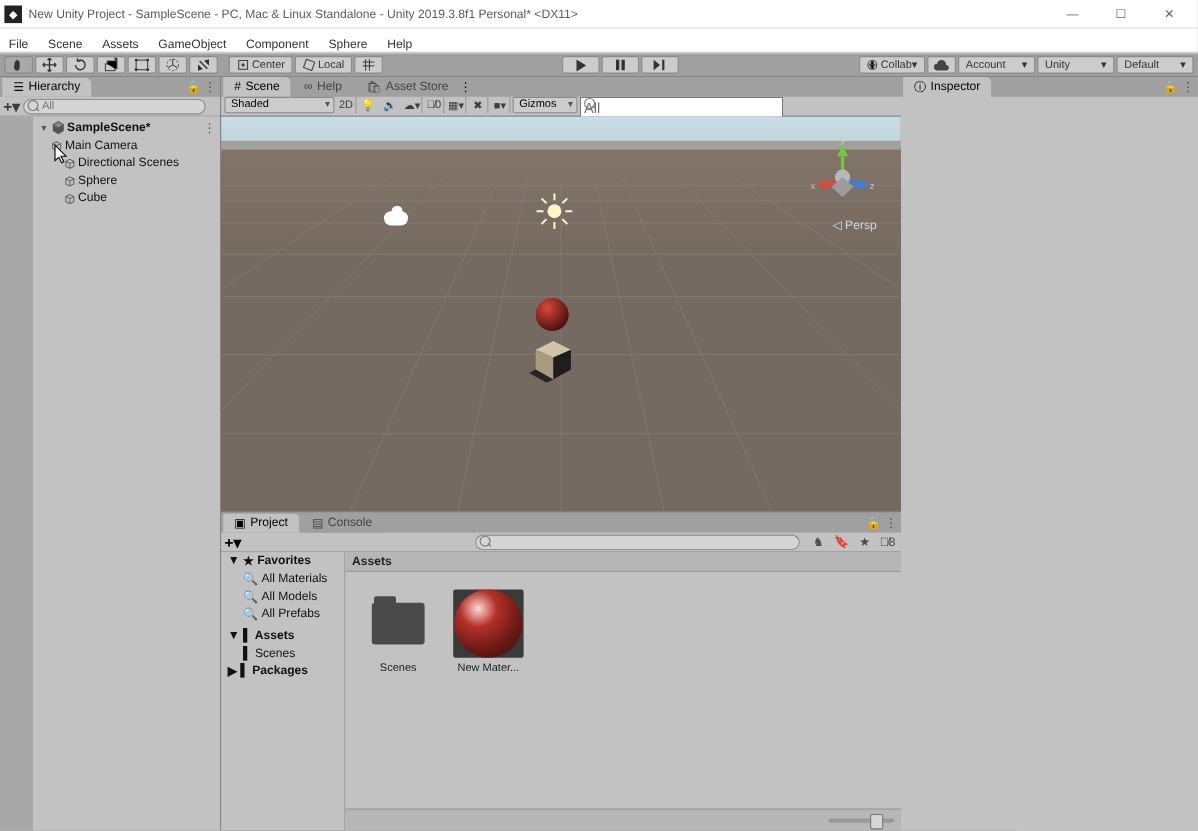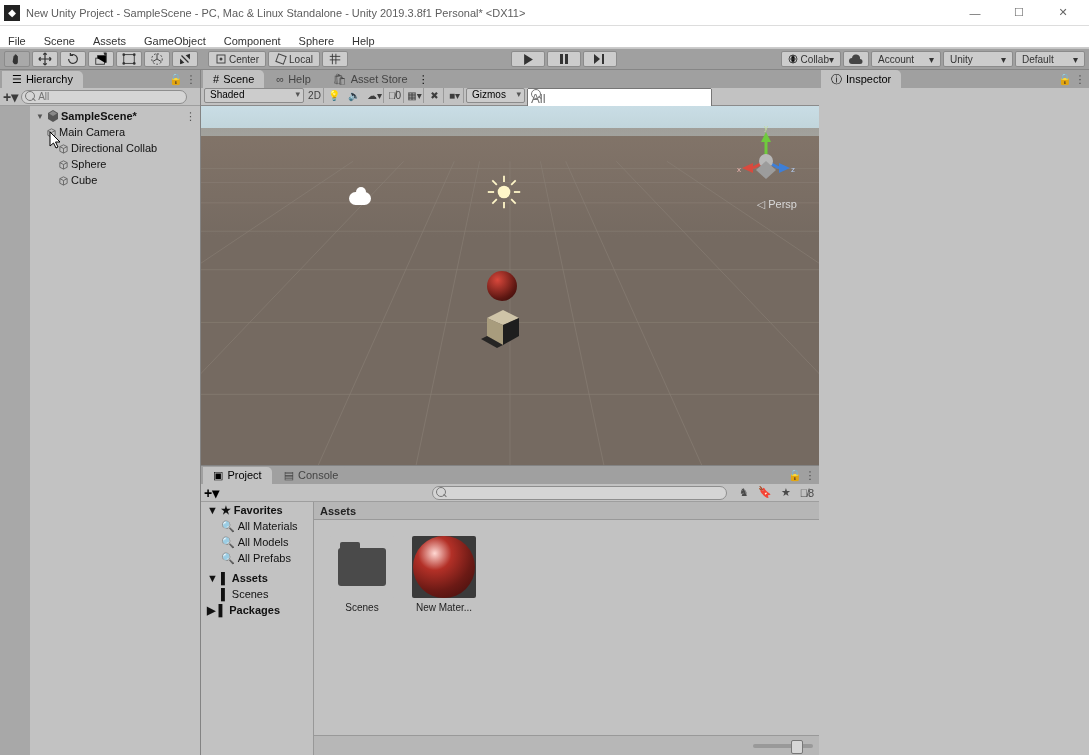"Directional Collab" span { text: Collab -> Scenes }
